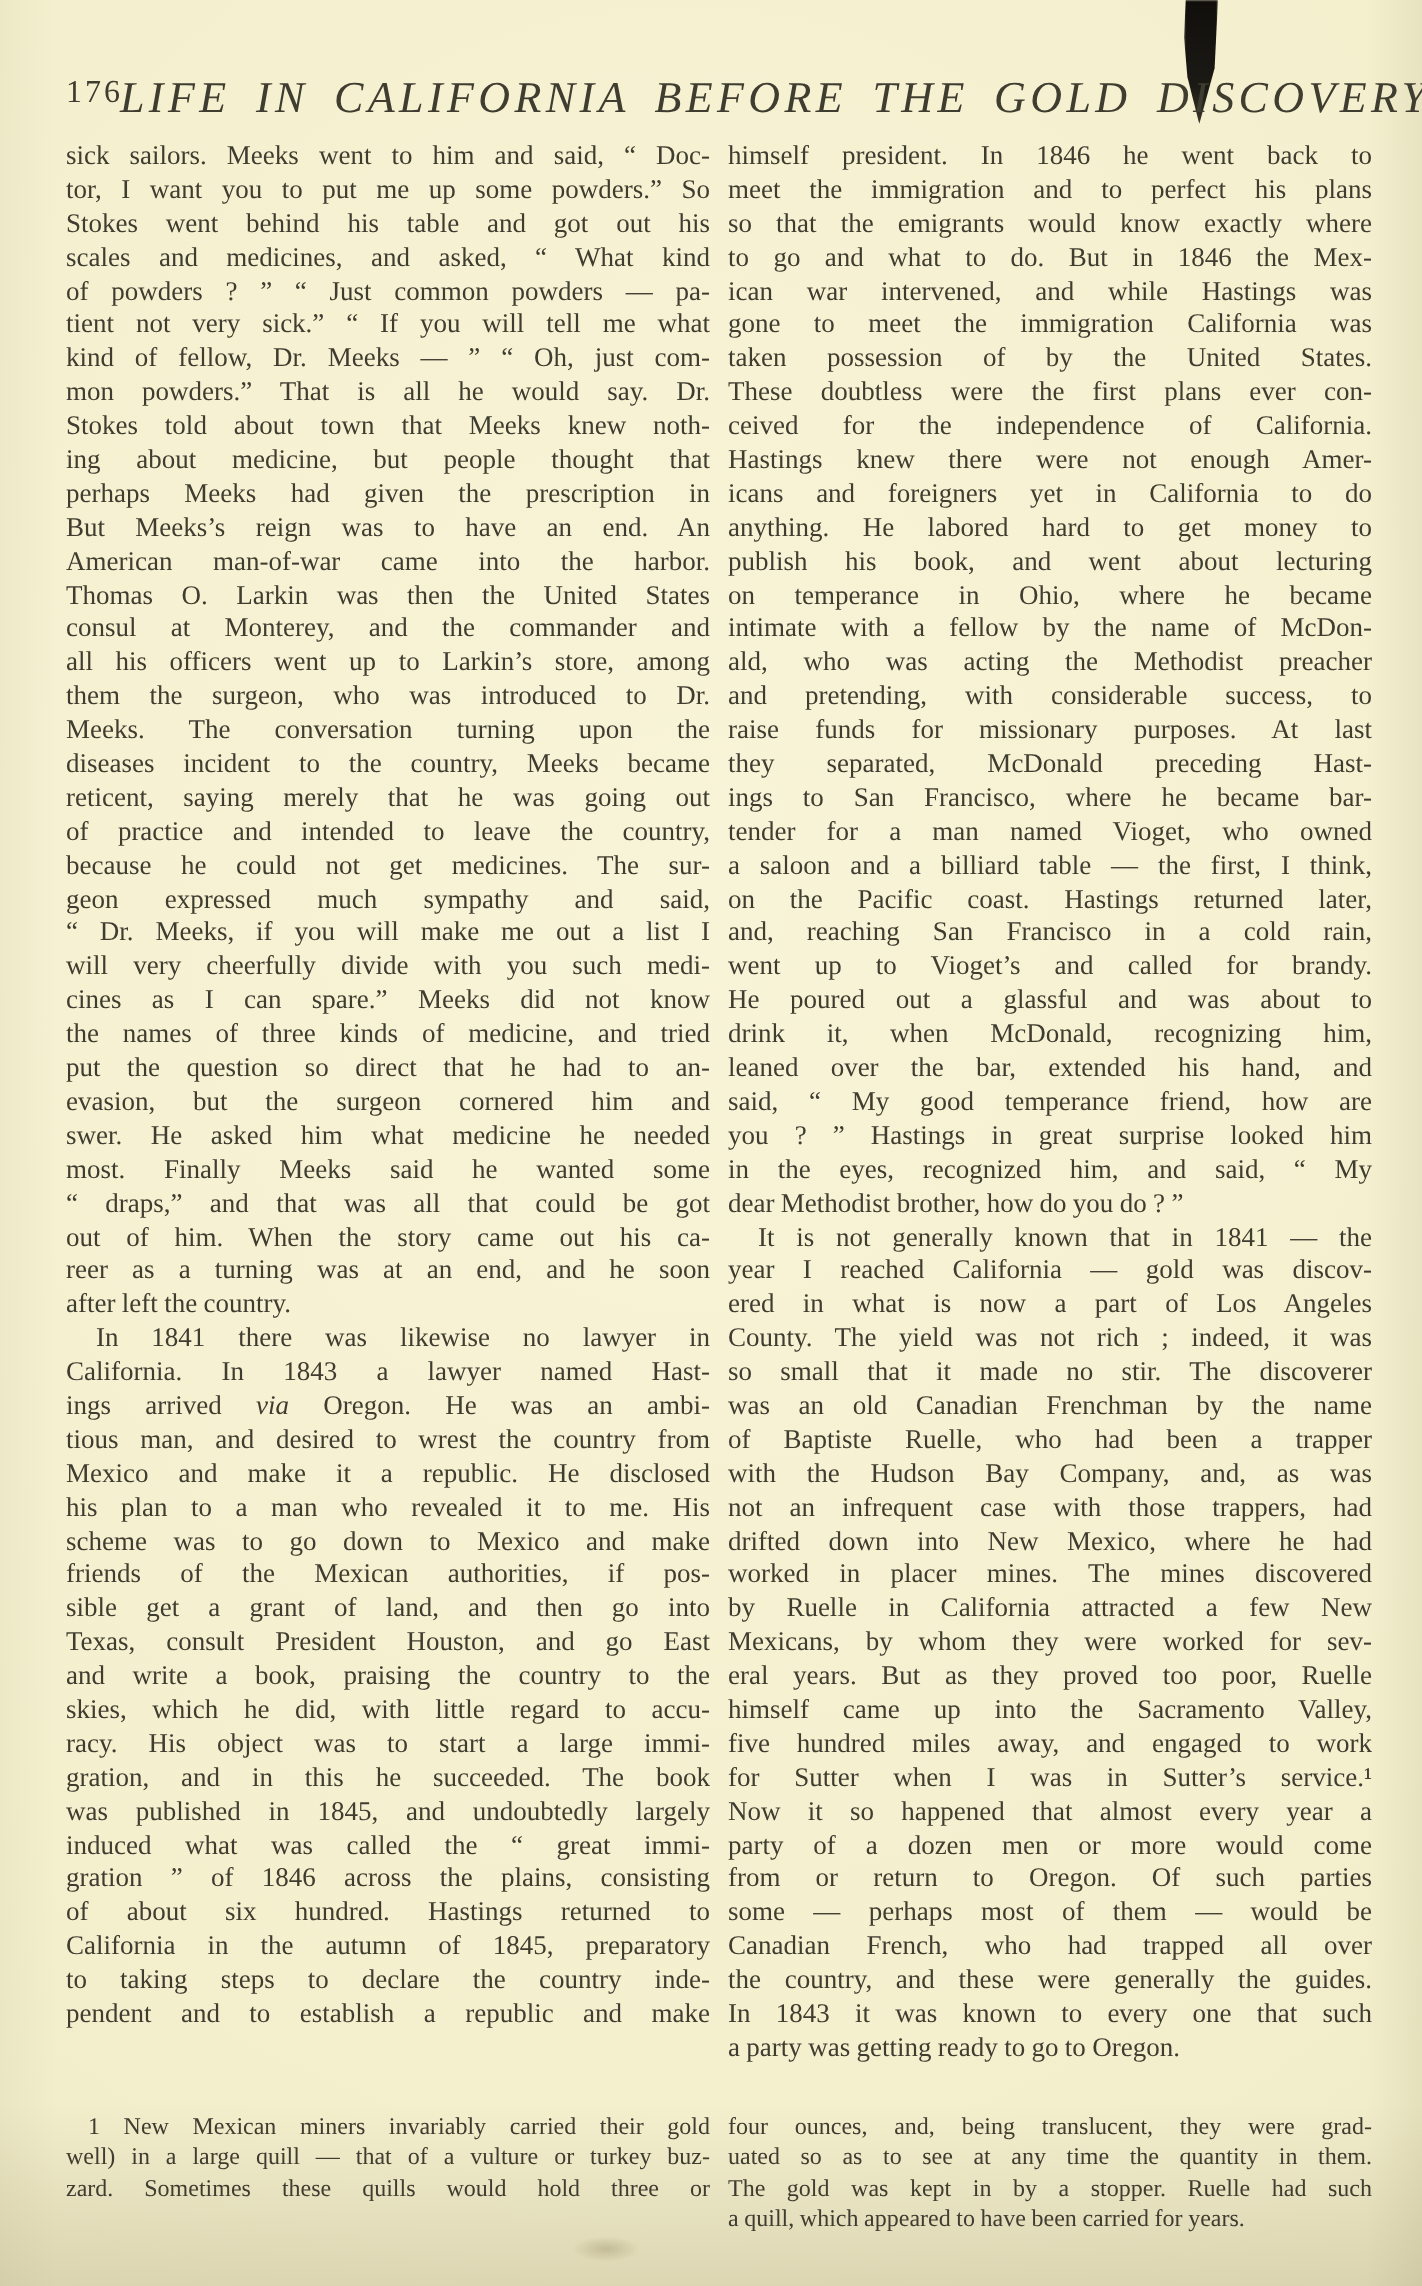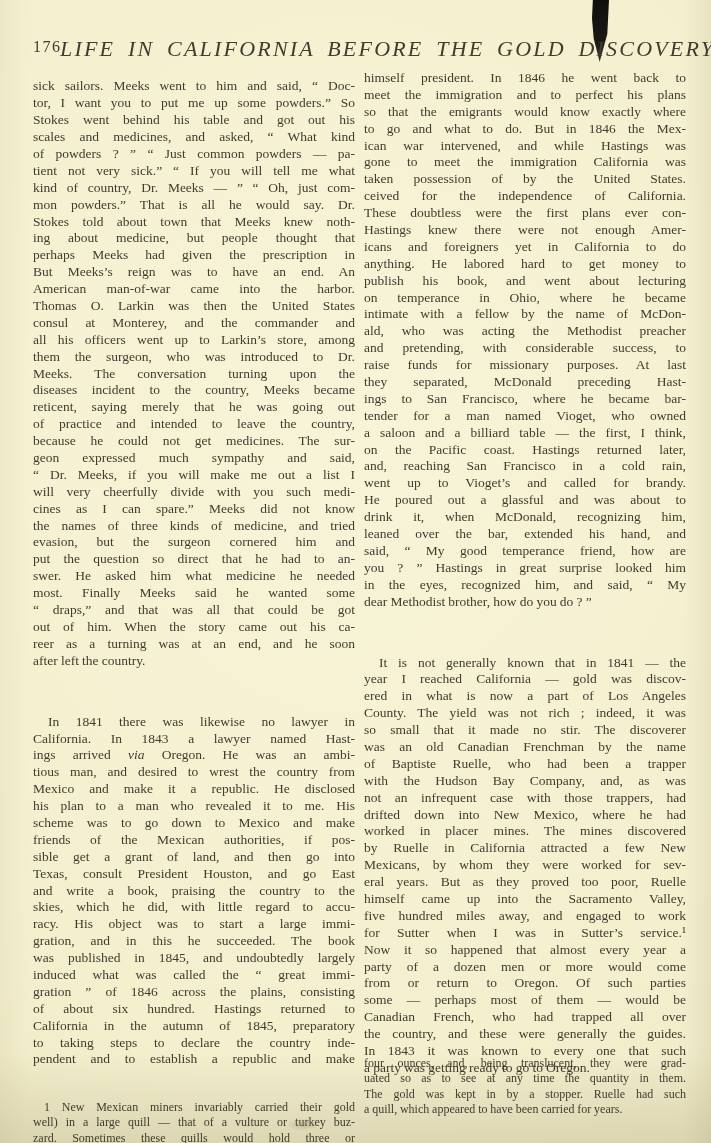"sick sailors. Meeks went to" .columns { align-items: center -> none }
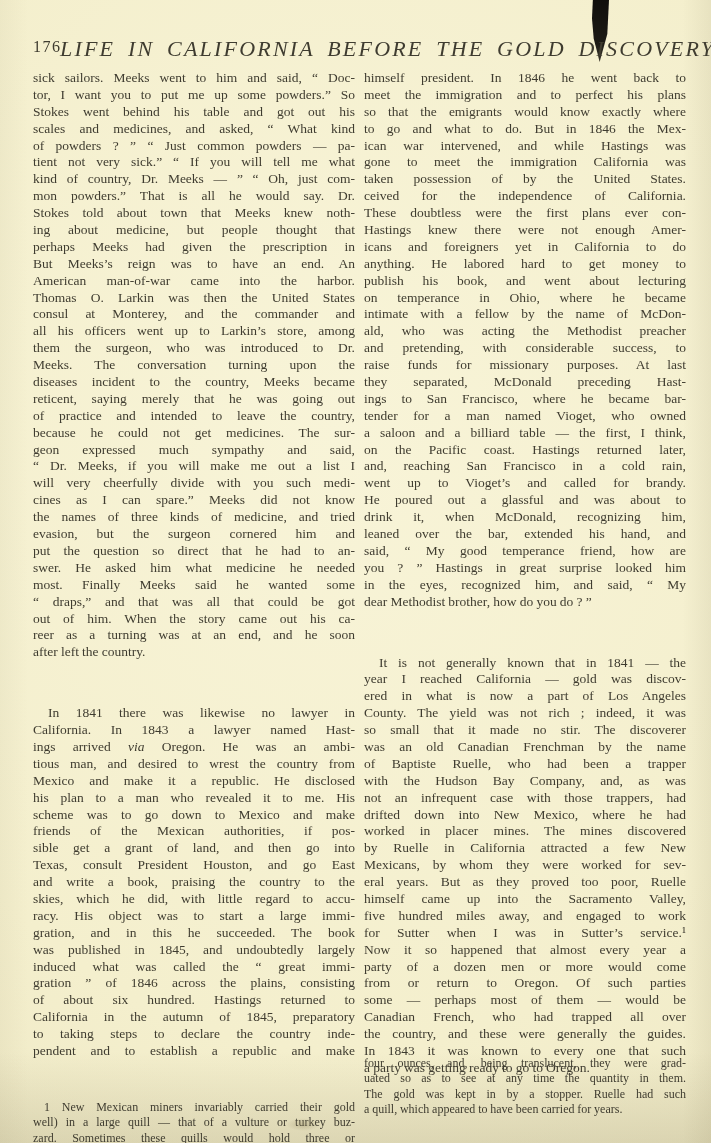"kind of country, Dr. Meeks" div.bl { text: country -> fellow }
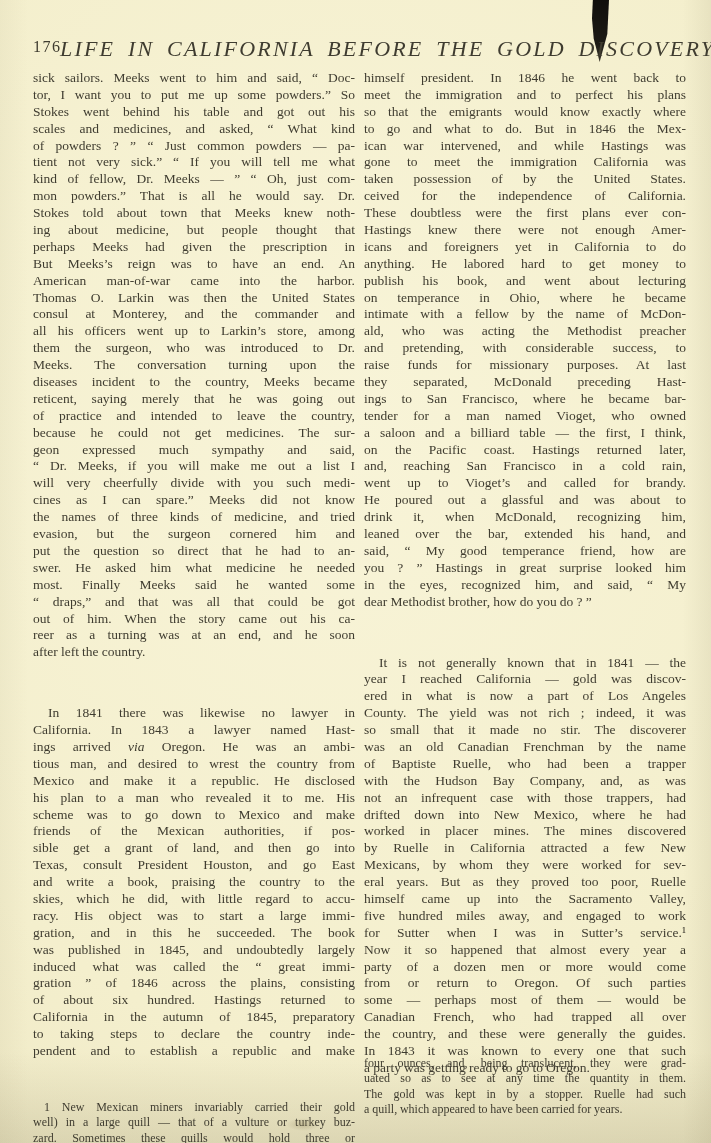"ceived for the independence of" div.bl { order: before "These doubtless were the first" -> after "These doubtless were the first" }
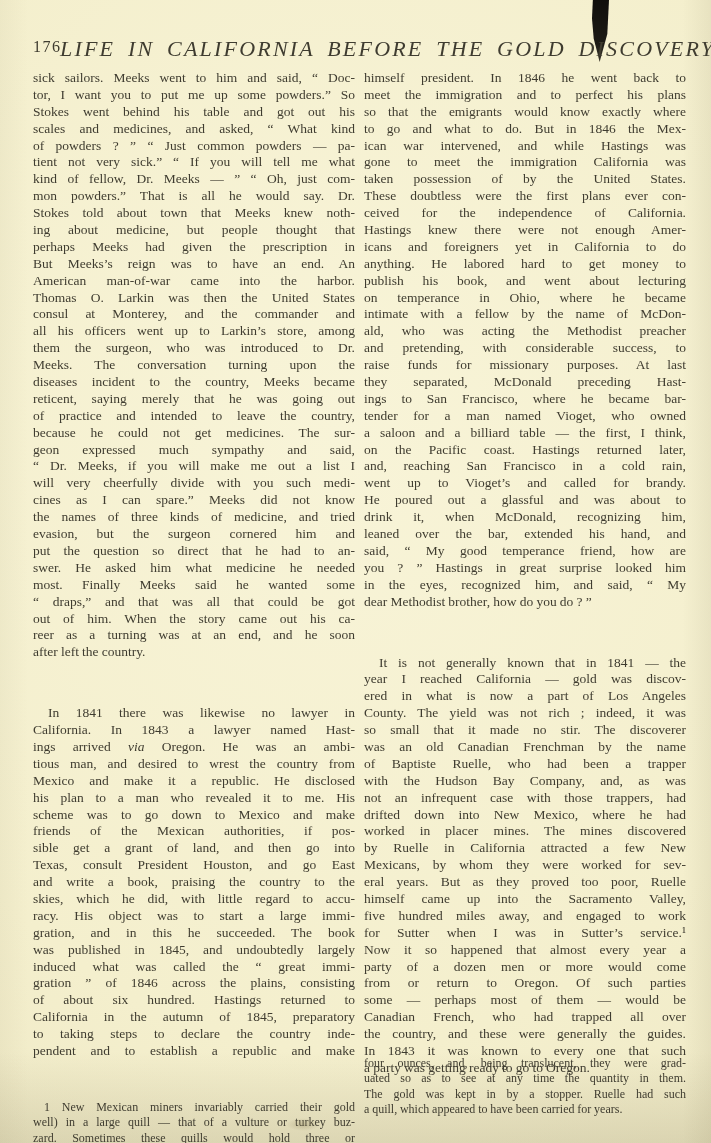"evasion, but the surgeon cornered" div.bl { order: before "put the question so direct" -> after "put the question so direct" }
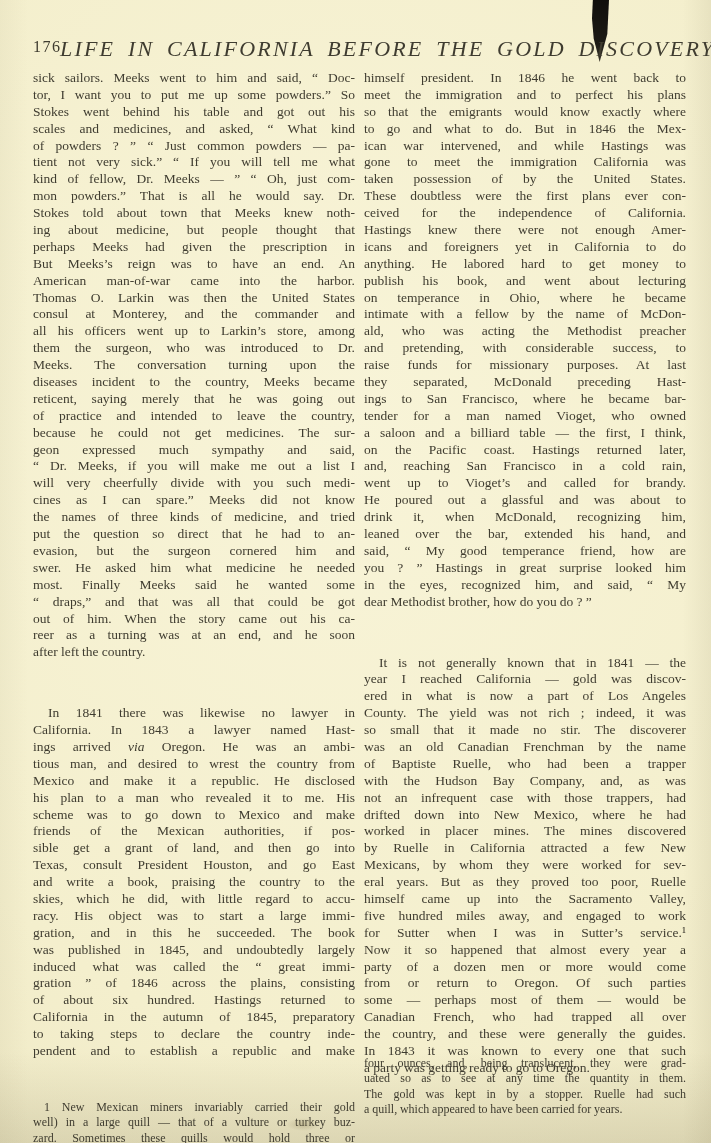"It is not generally known" .bl.ind { margin-top: 44px -> none }
